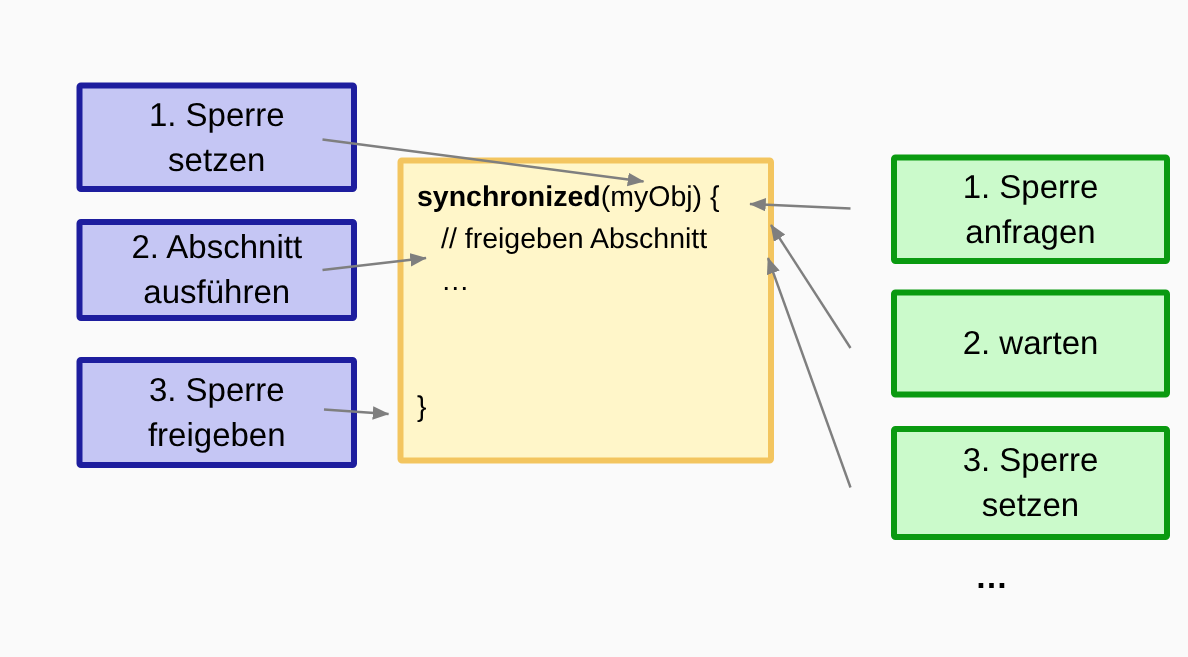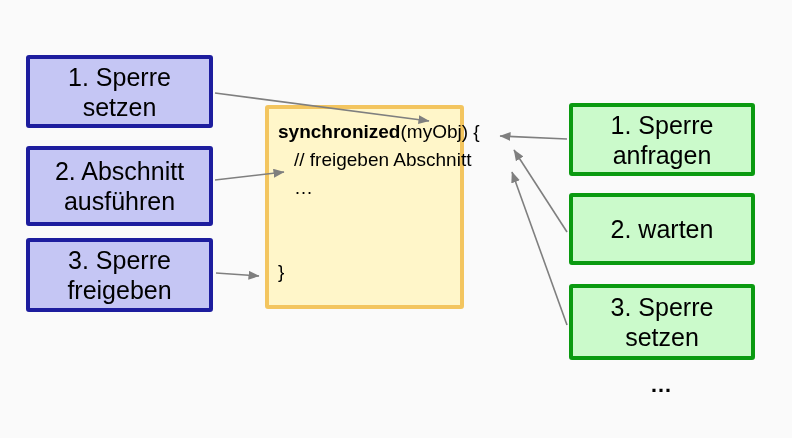"1. Sperre" .box { font-size: 25px -> 22px; margin-left: none -> 25px }
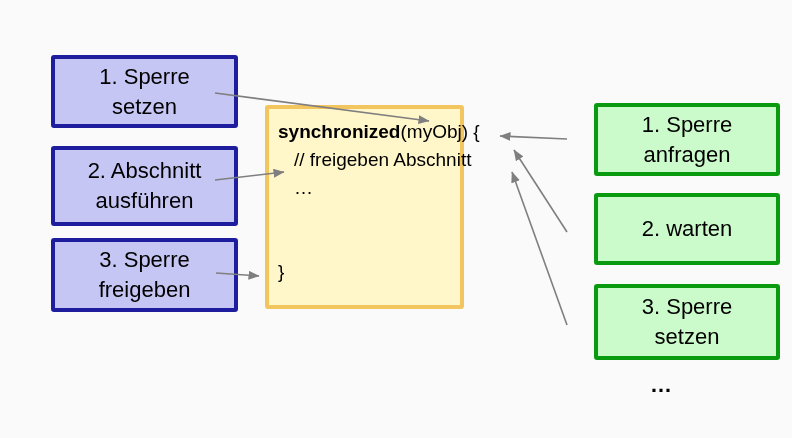"synchronized(myObj) {" .codebox { width: 199px -> 251px }
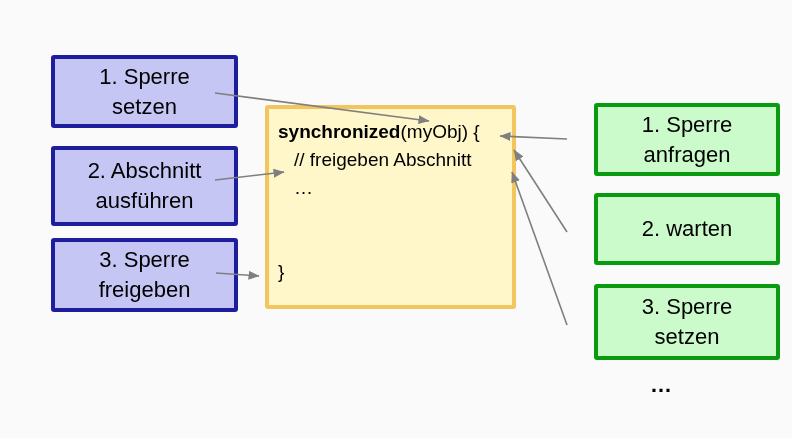"2. Abschnitt" #lbox2 { height: 80px -> 68px }
